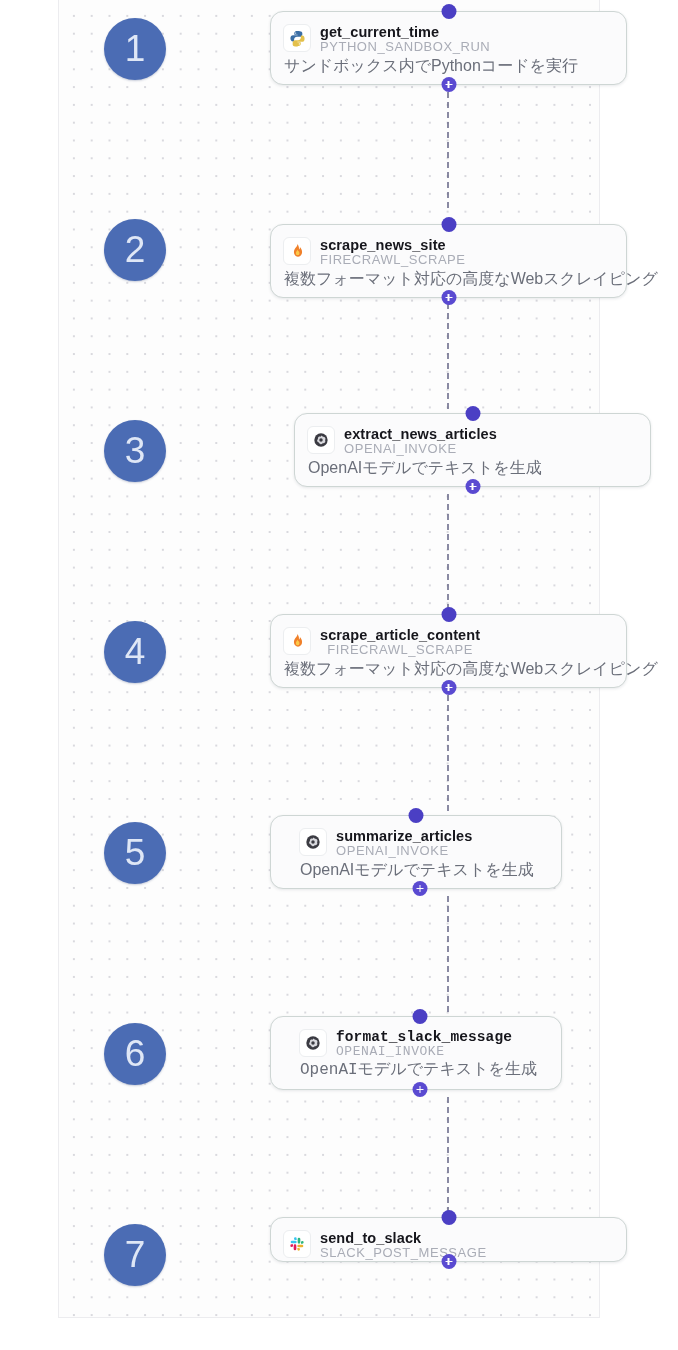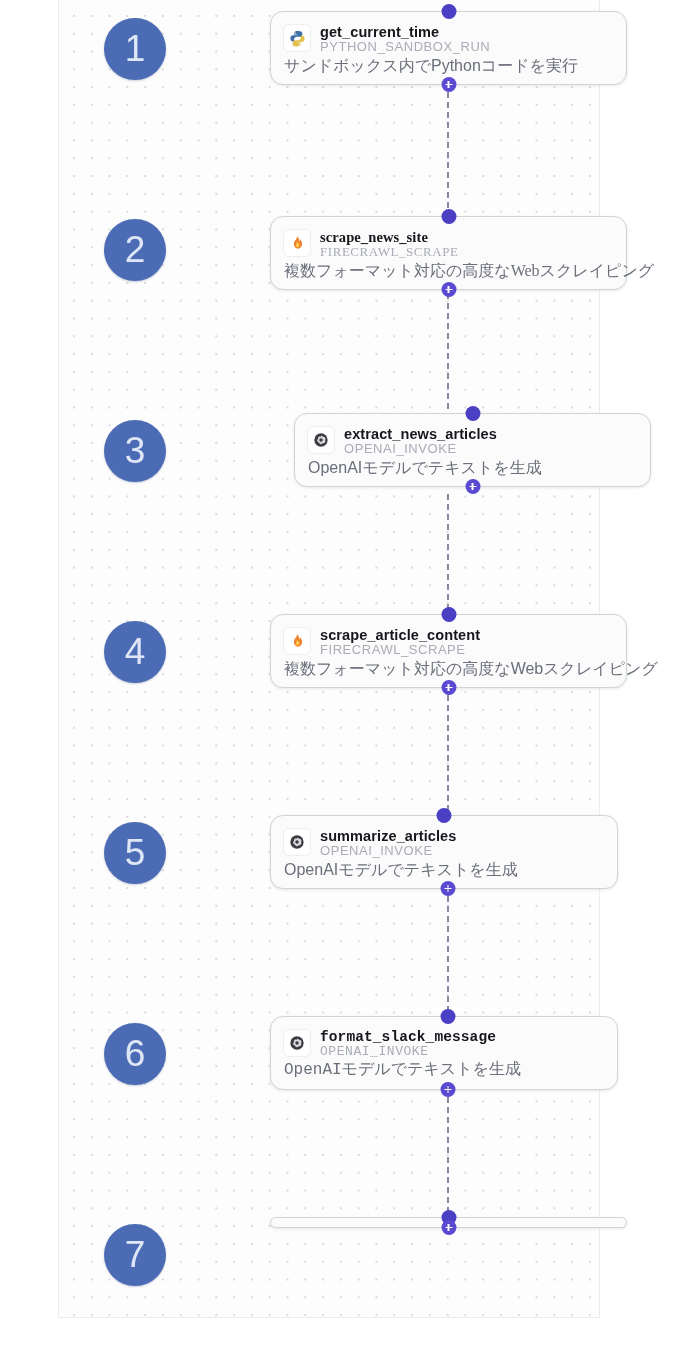"scrape_news_site" div.node { font-family: Liberation Serif, serif -> none; top: 216px -> 224px }
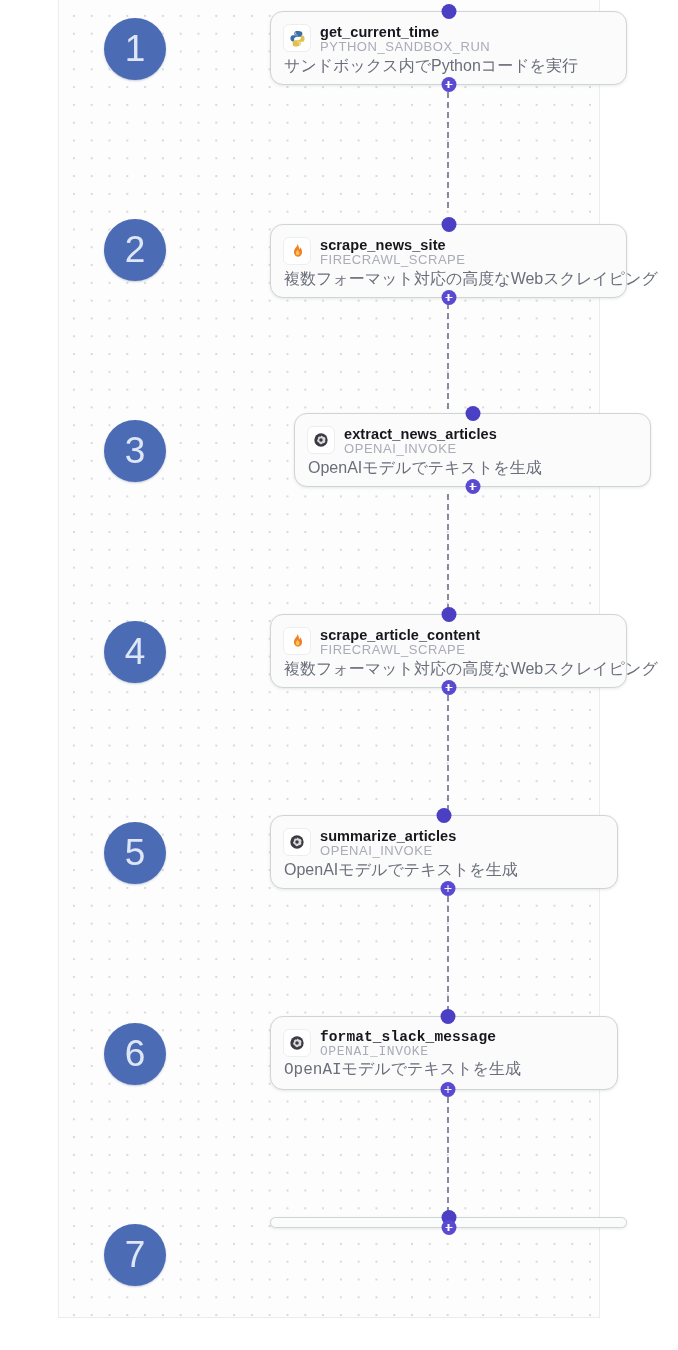"scrape_article_content" div.node { text-align: none -> center }
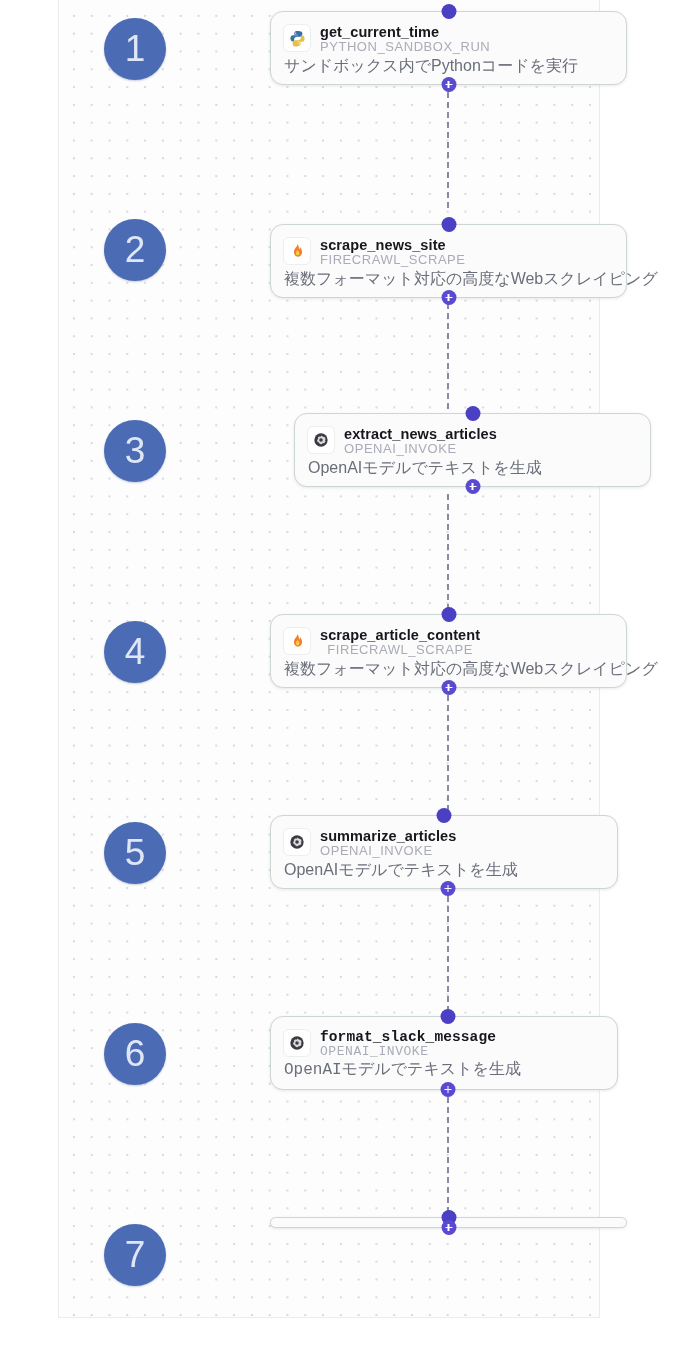"summarize_articles" .node.narrow { padding-left: none -> 16px; width: 348px -> 292px }
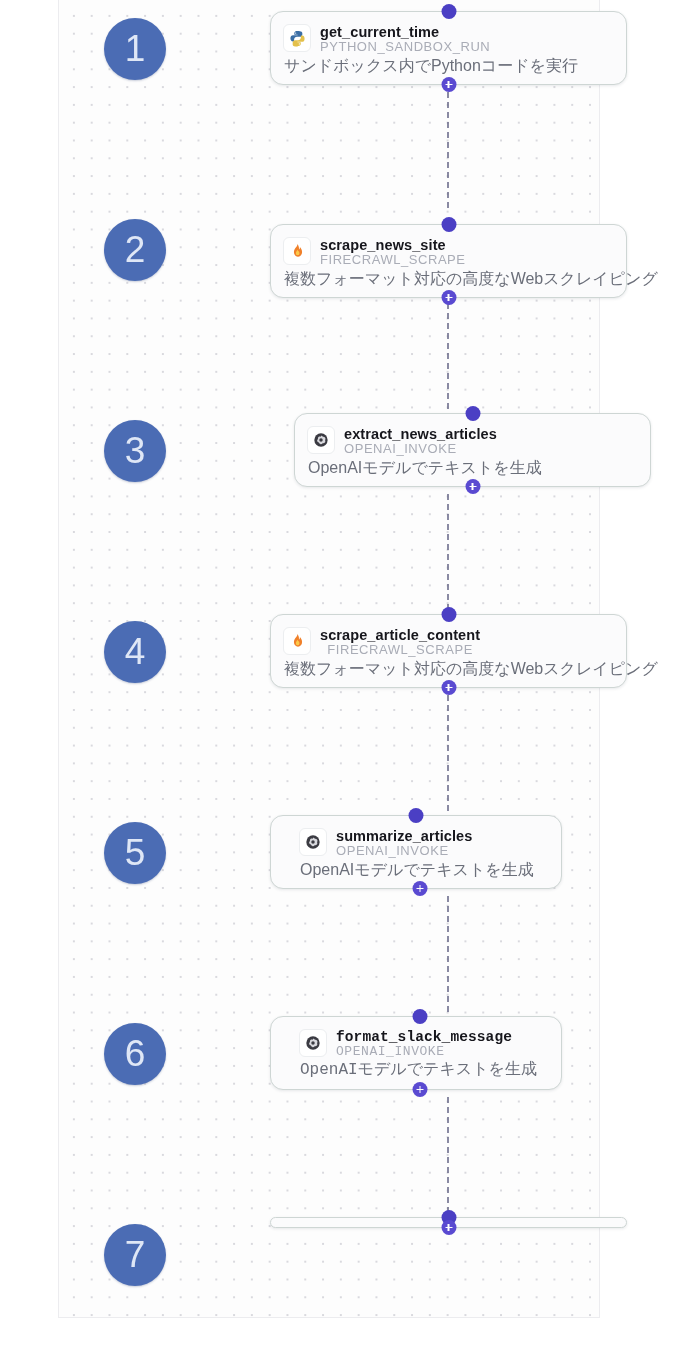"send_to_slack" div.node-head { html: none -> <div> <span> <svg> <path></path> <path></path> <path></path> <path></path> </svg> </span> <span> <span>send_to_slack</span> <span>SLACK_POST_MESSAGE</span> </span> </div> }
